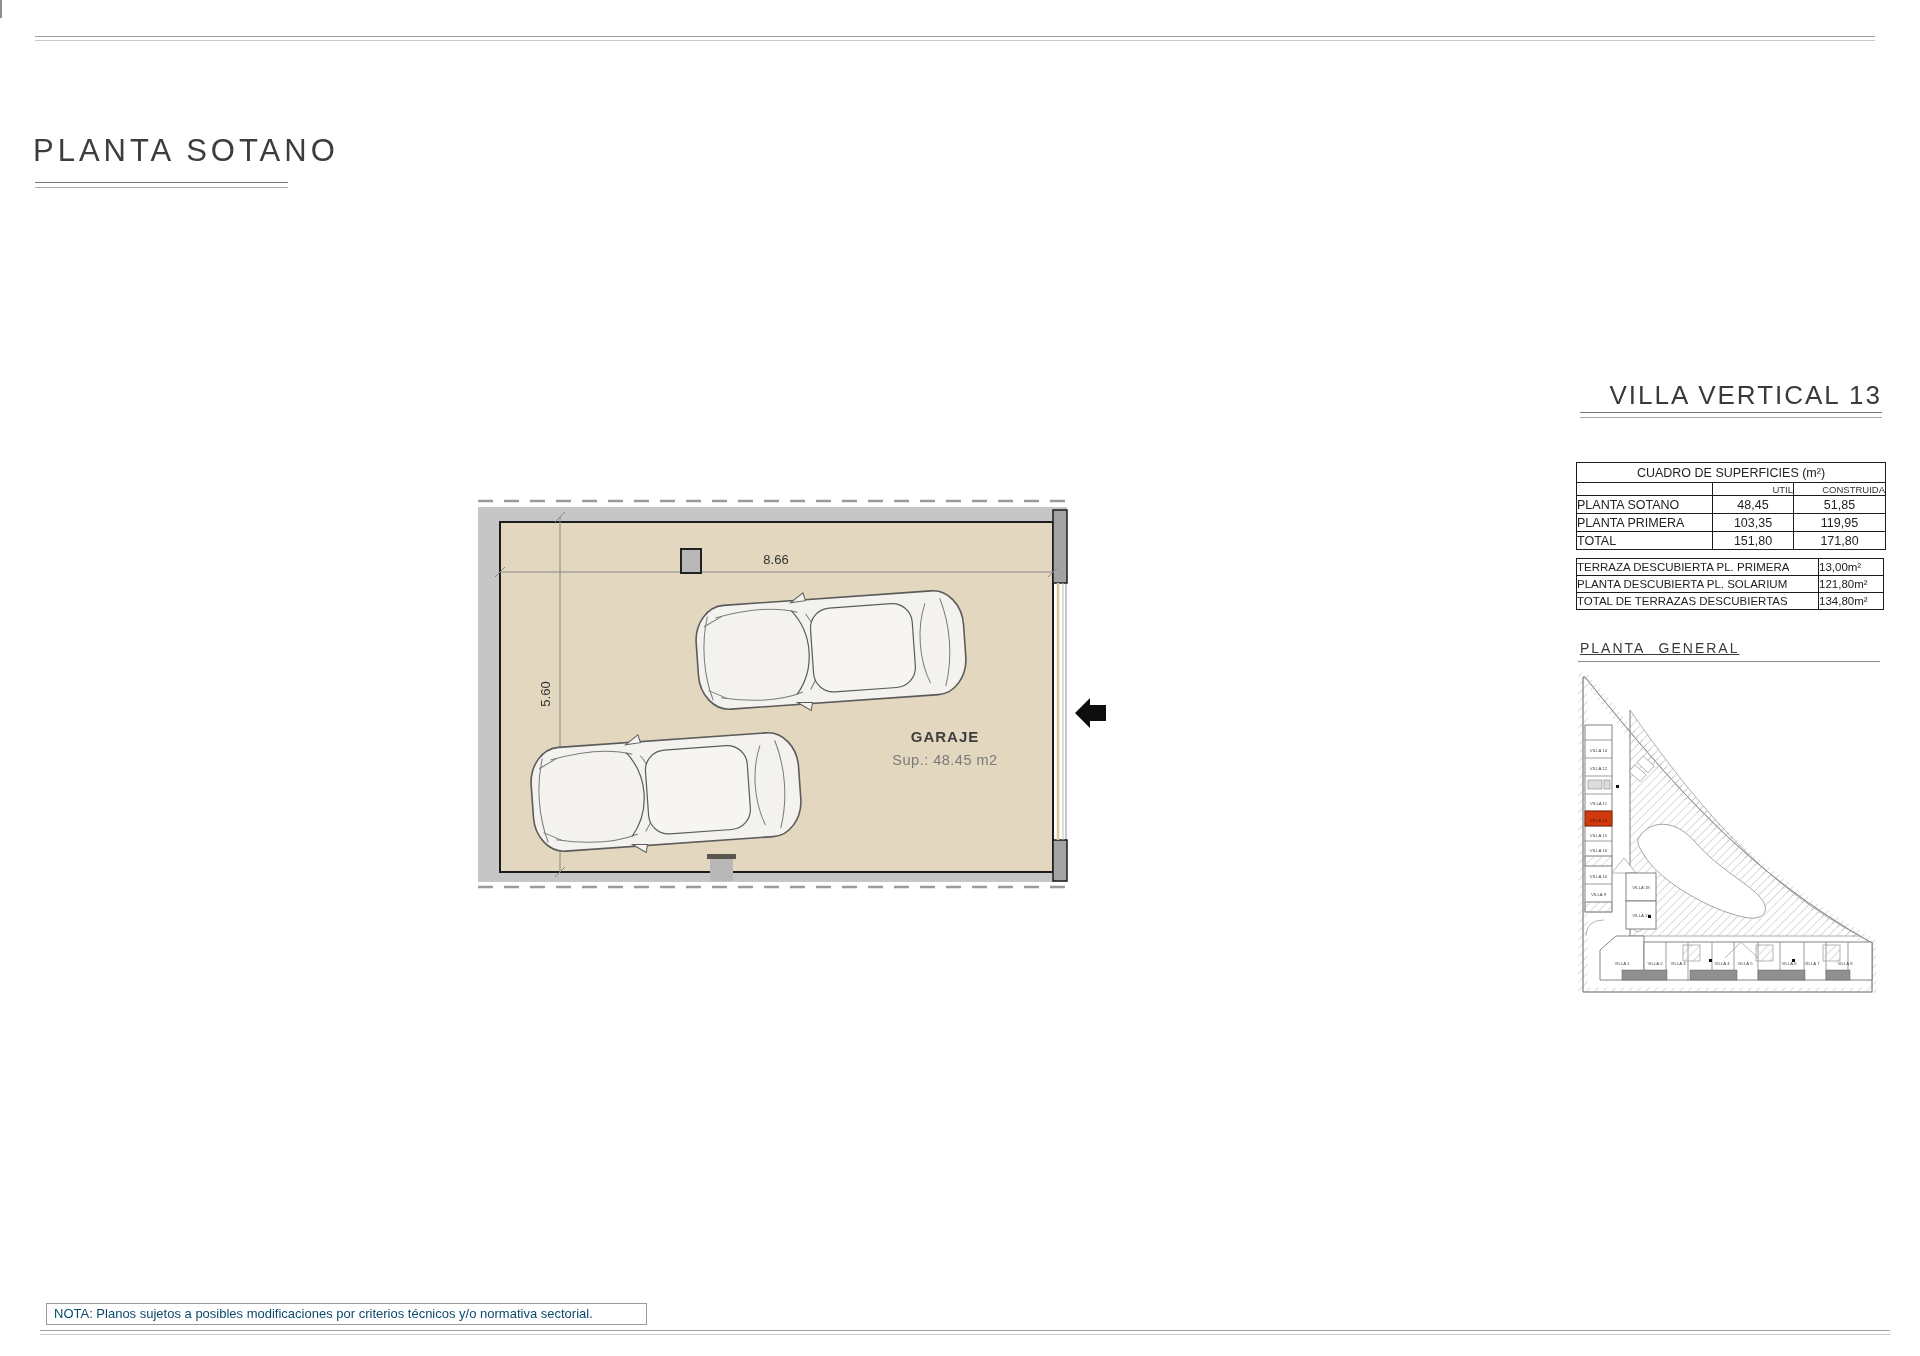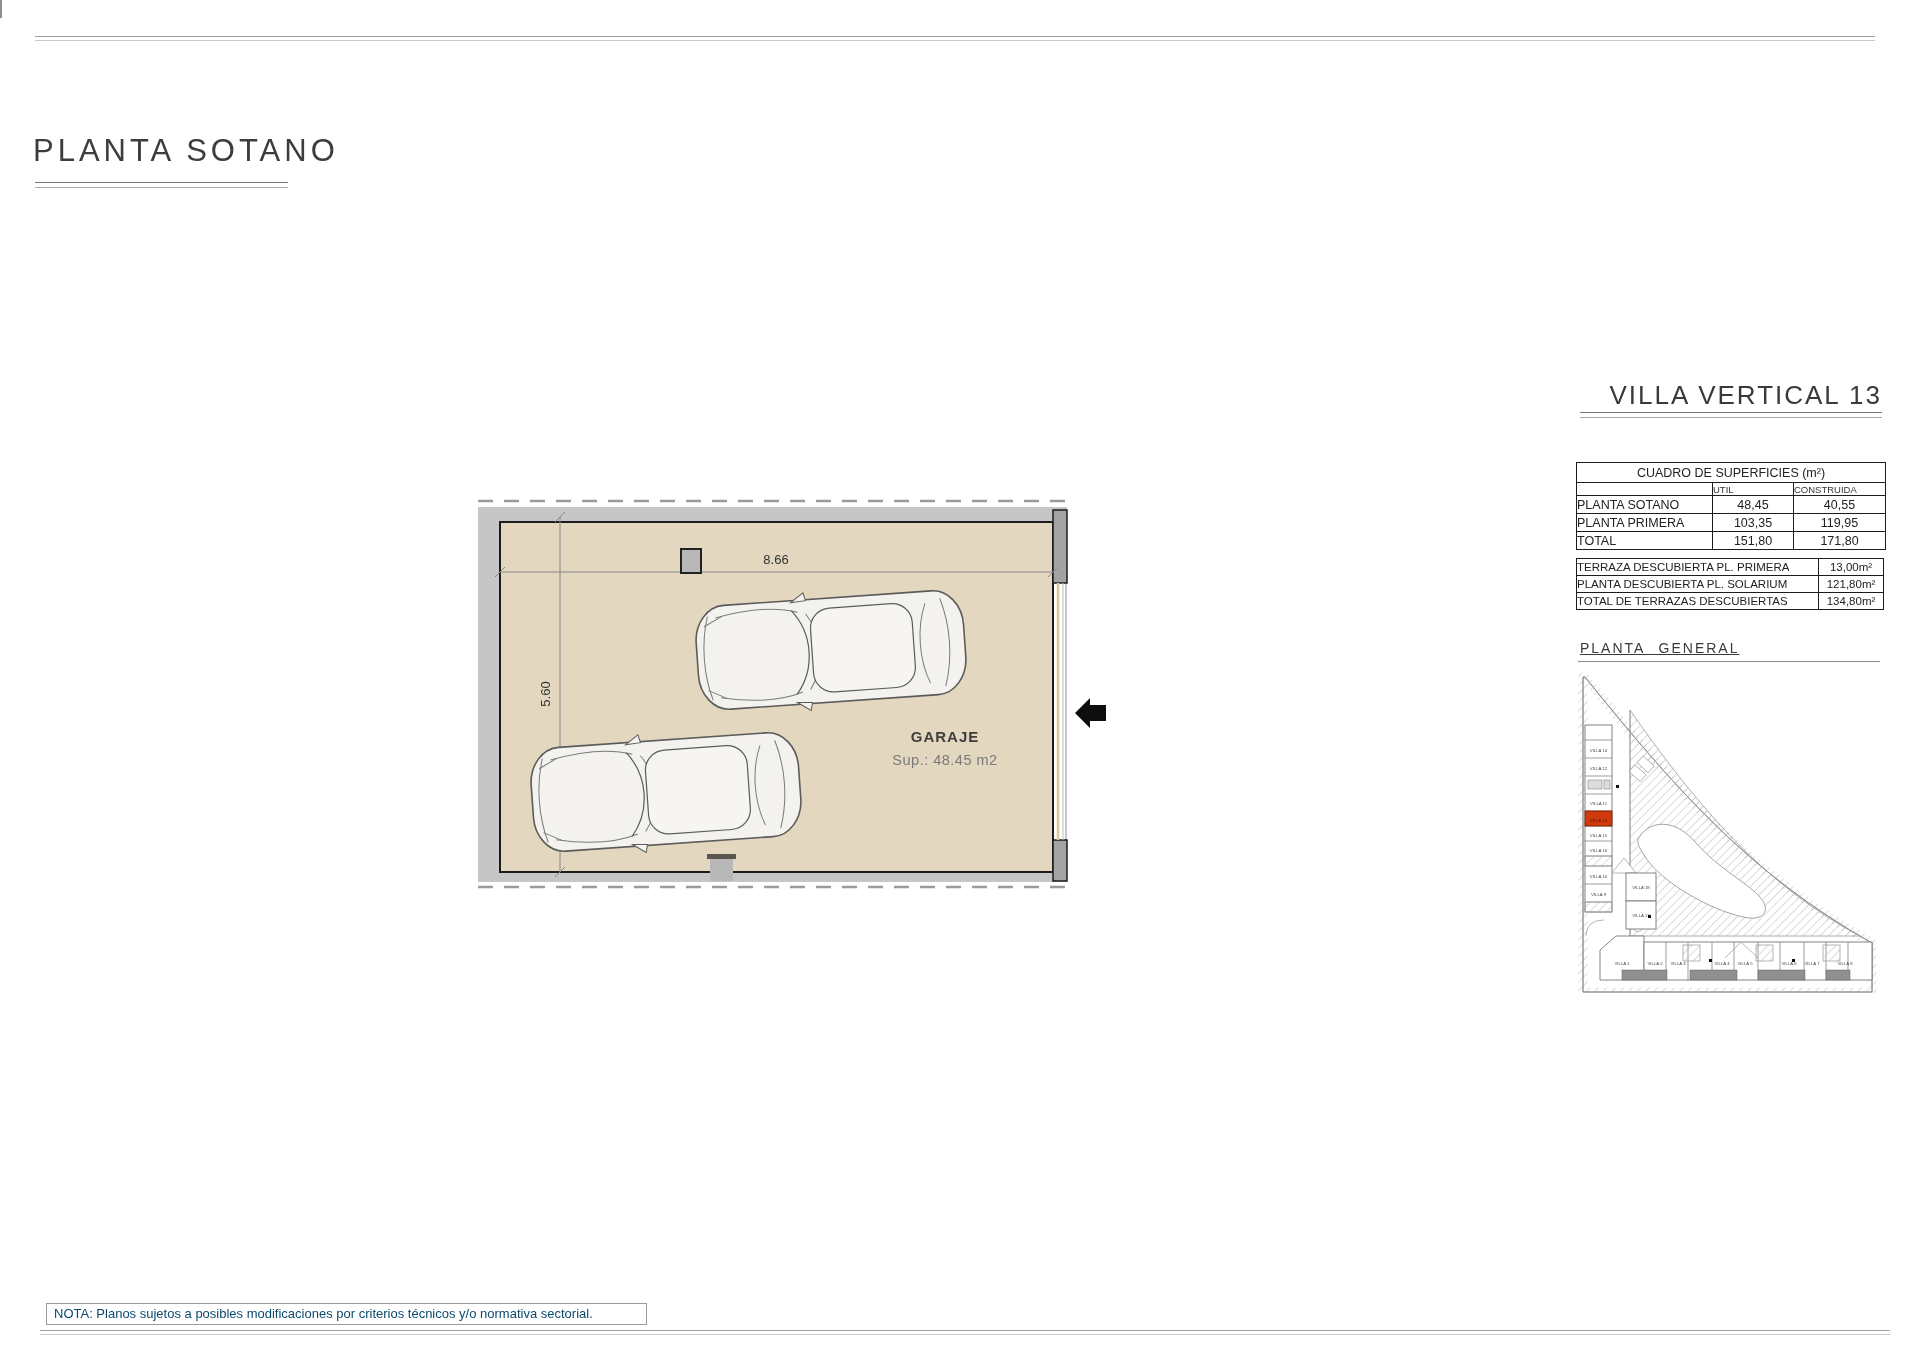"UTIL" tr.surf-head td { text-align: left -> right }
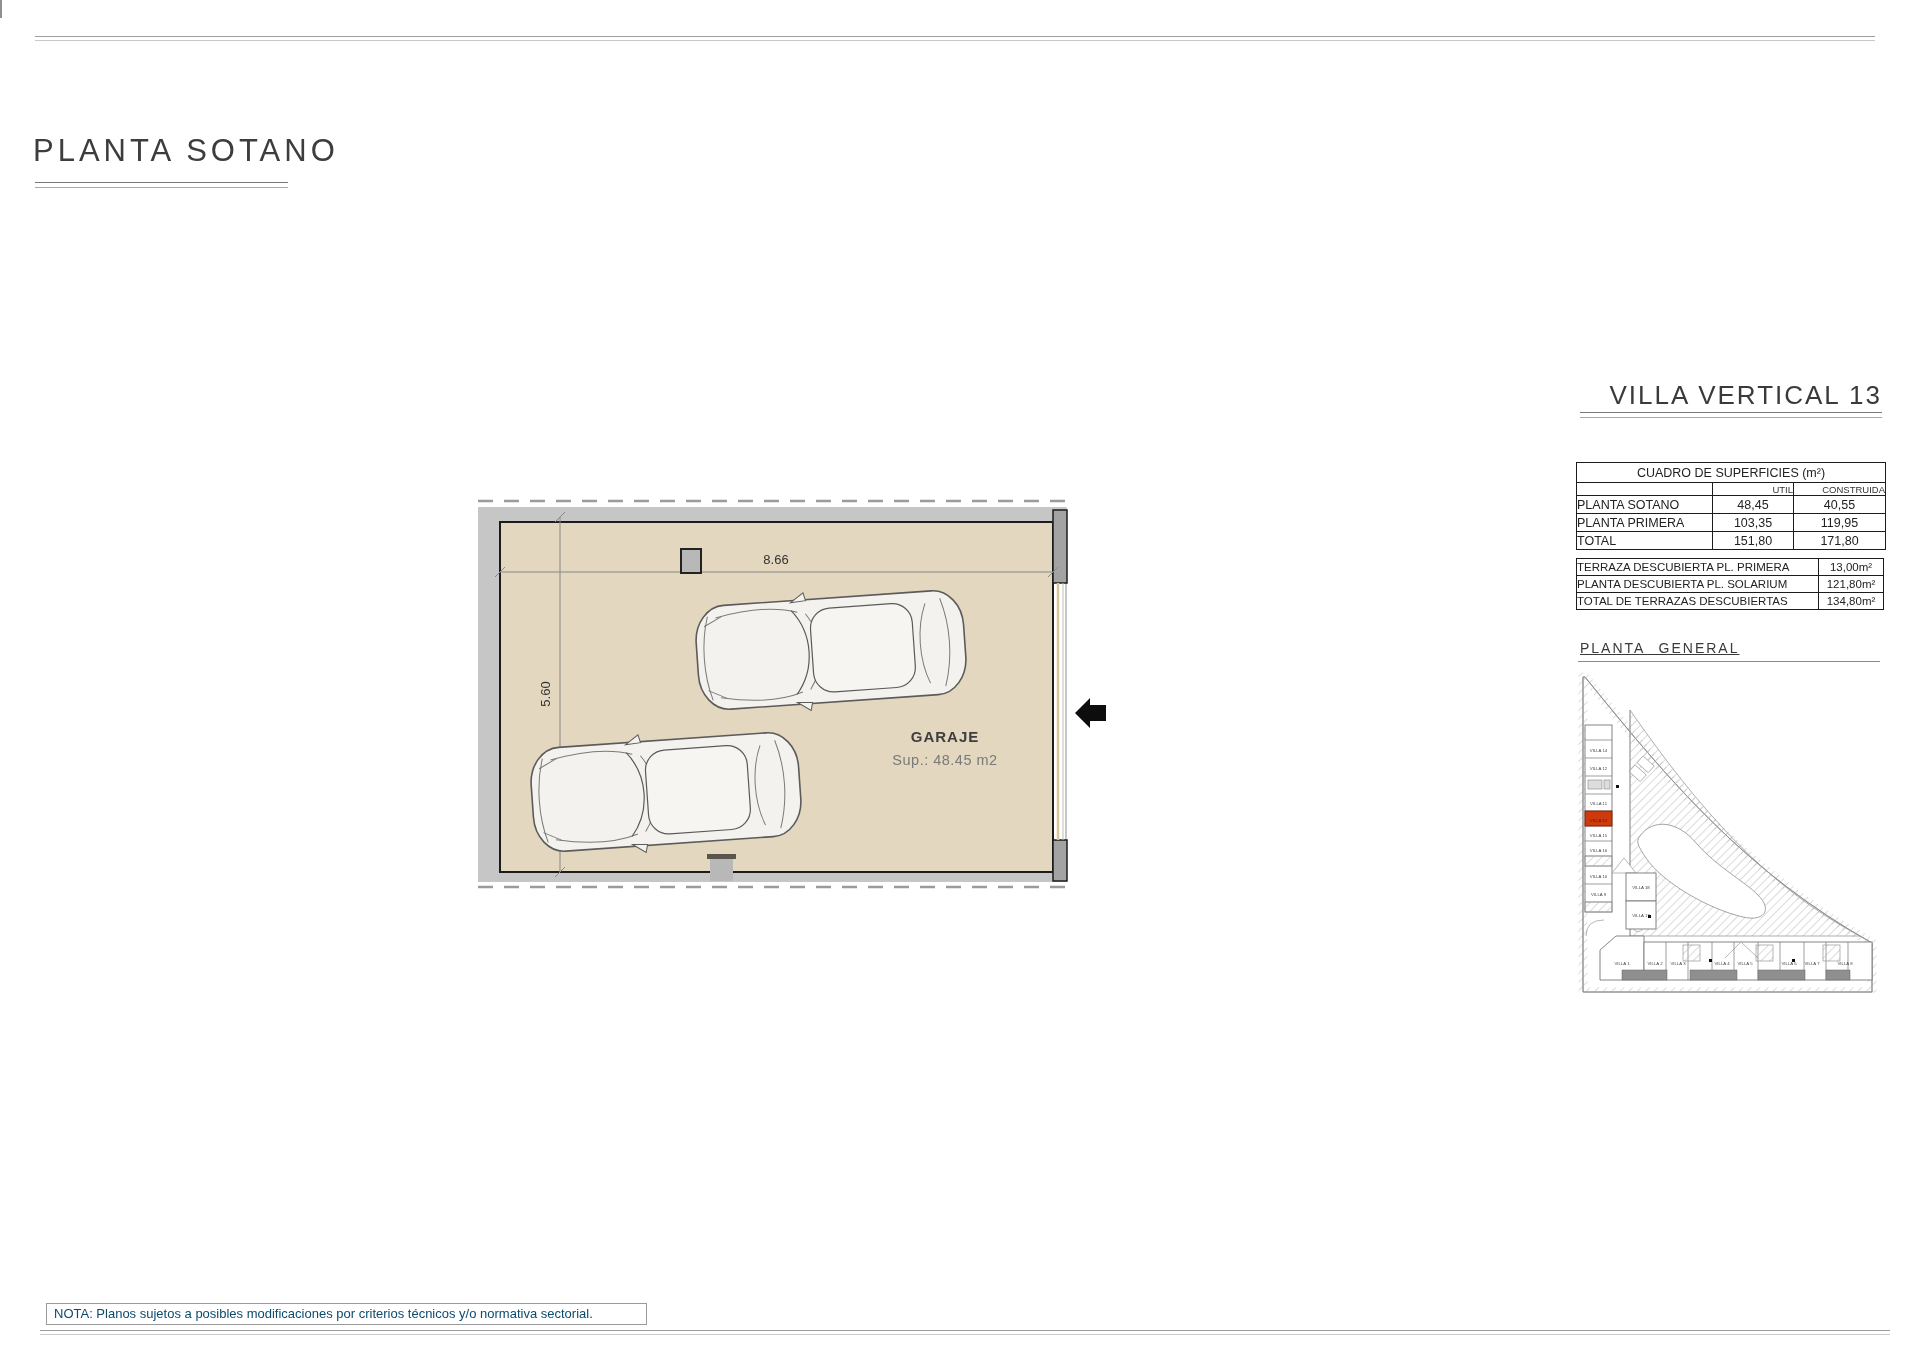"40,55" td.val { text: 40,55 -> 51,85 }
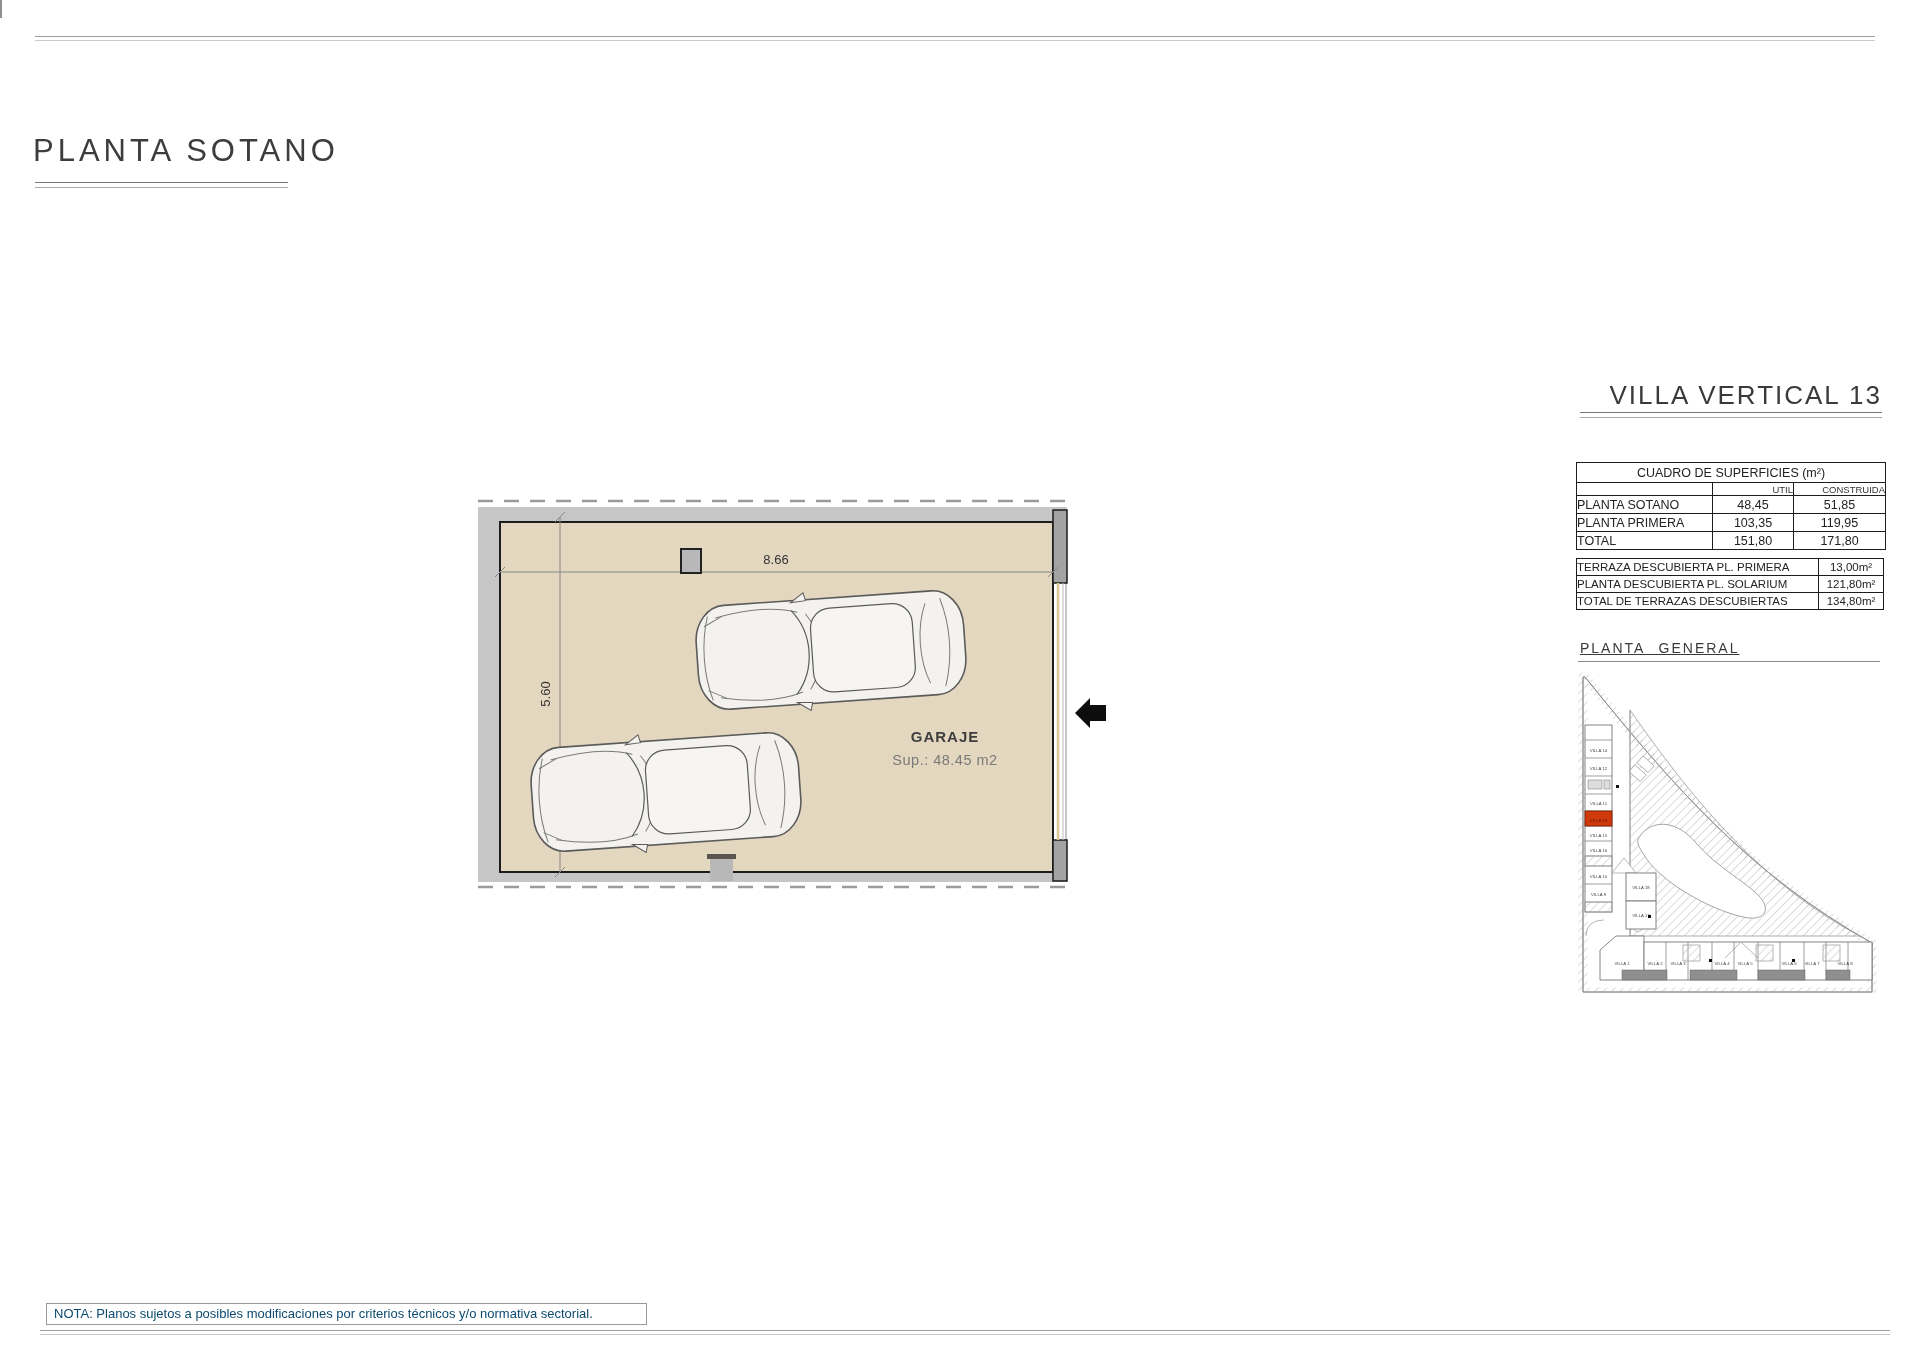"13,00m²" td.terr-val { text-align: center -> left }
